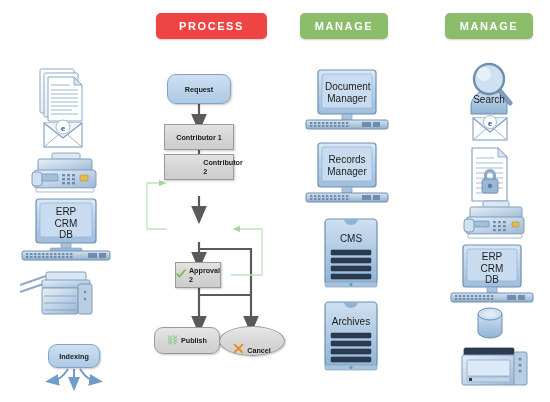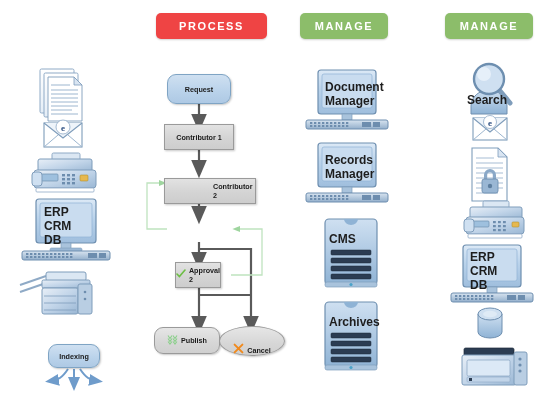"Document" .lbl { font-size: 12px -> 10px; font-weight: bold -> normal; text-align: left -> center }
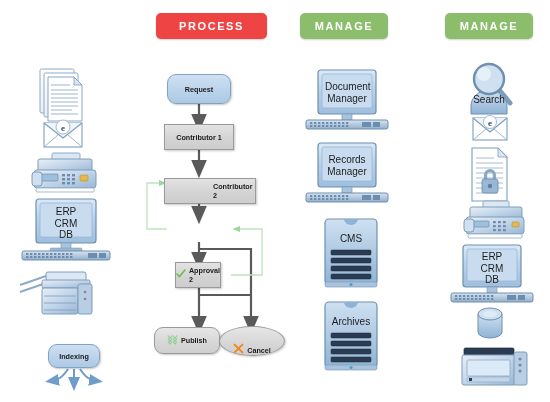"Contributor 2" div.fc-box { top: 178px -> 154px; width: 92px -> 70px }
